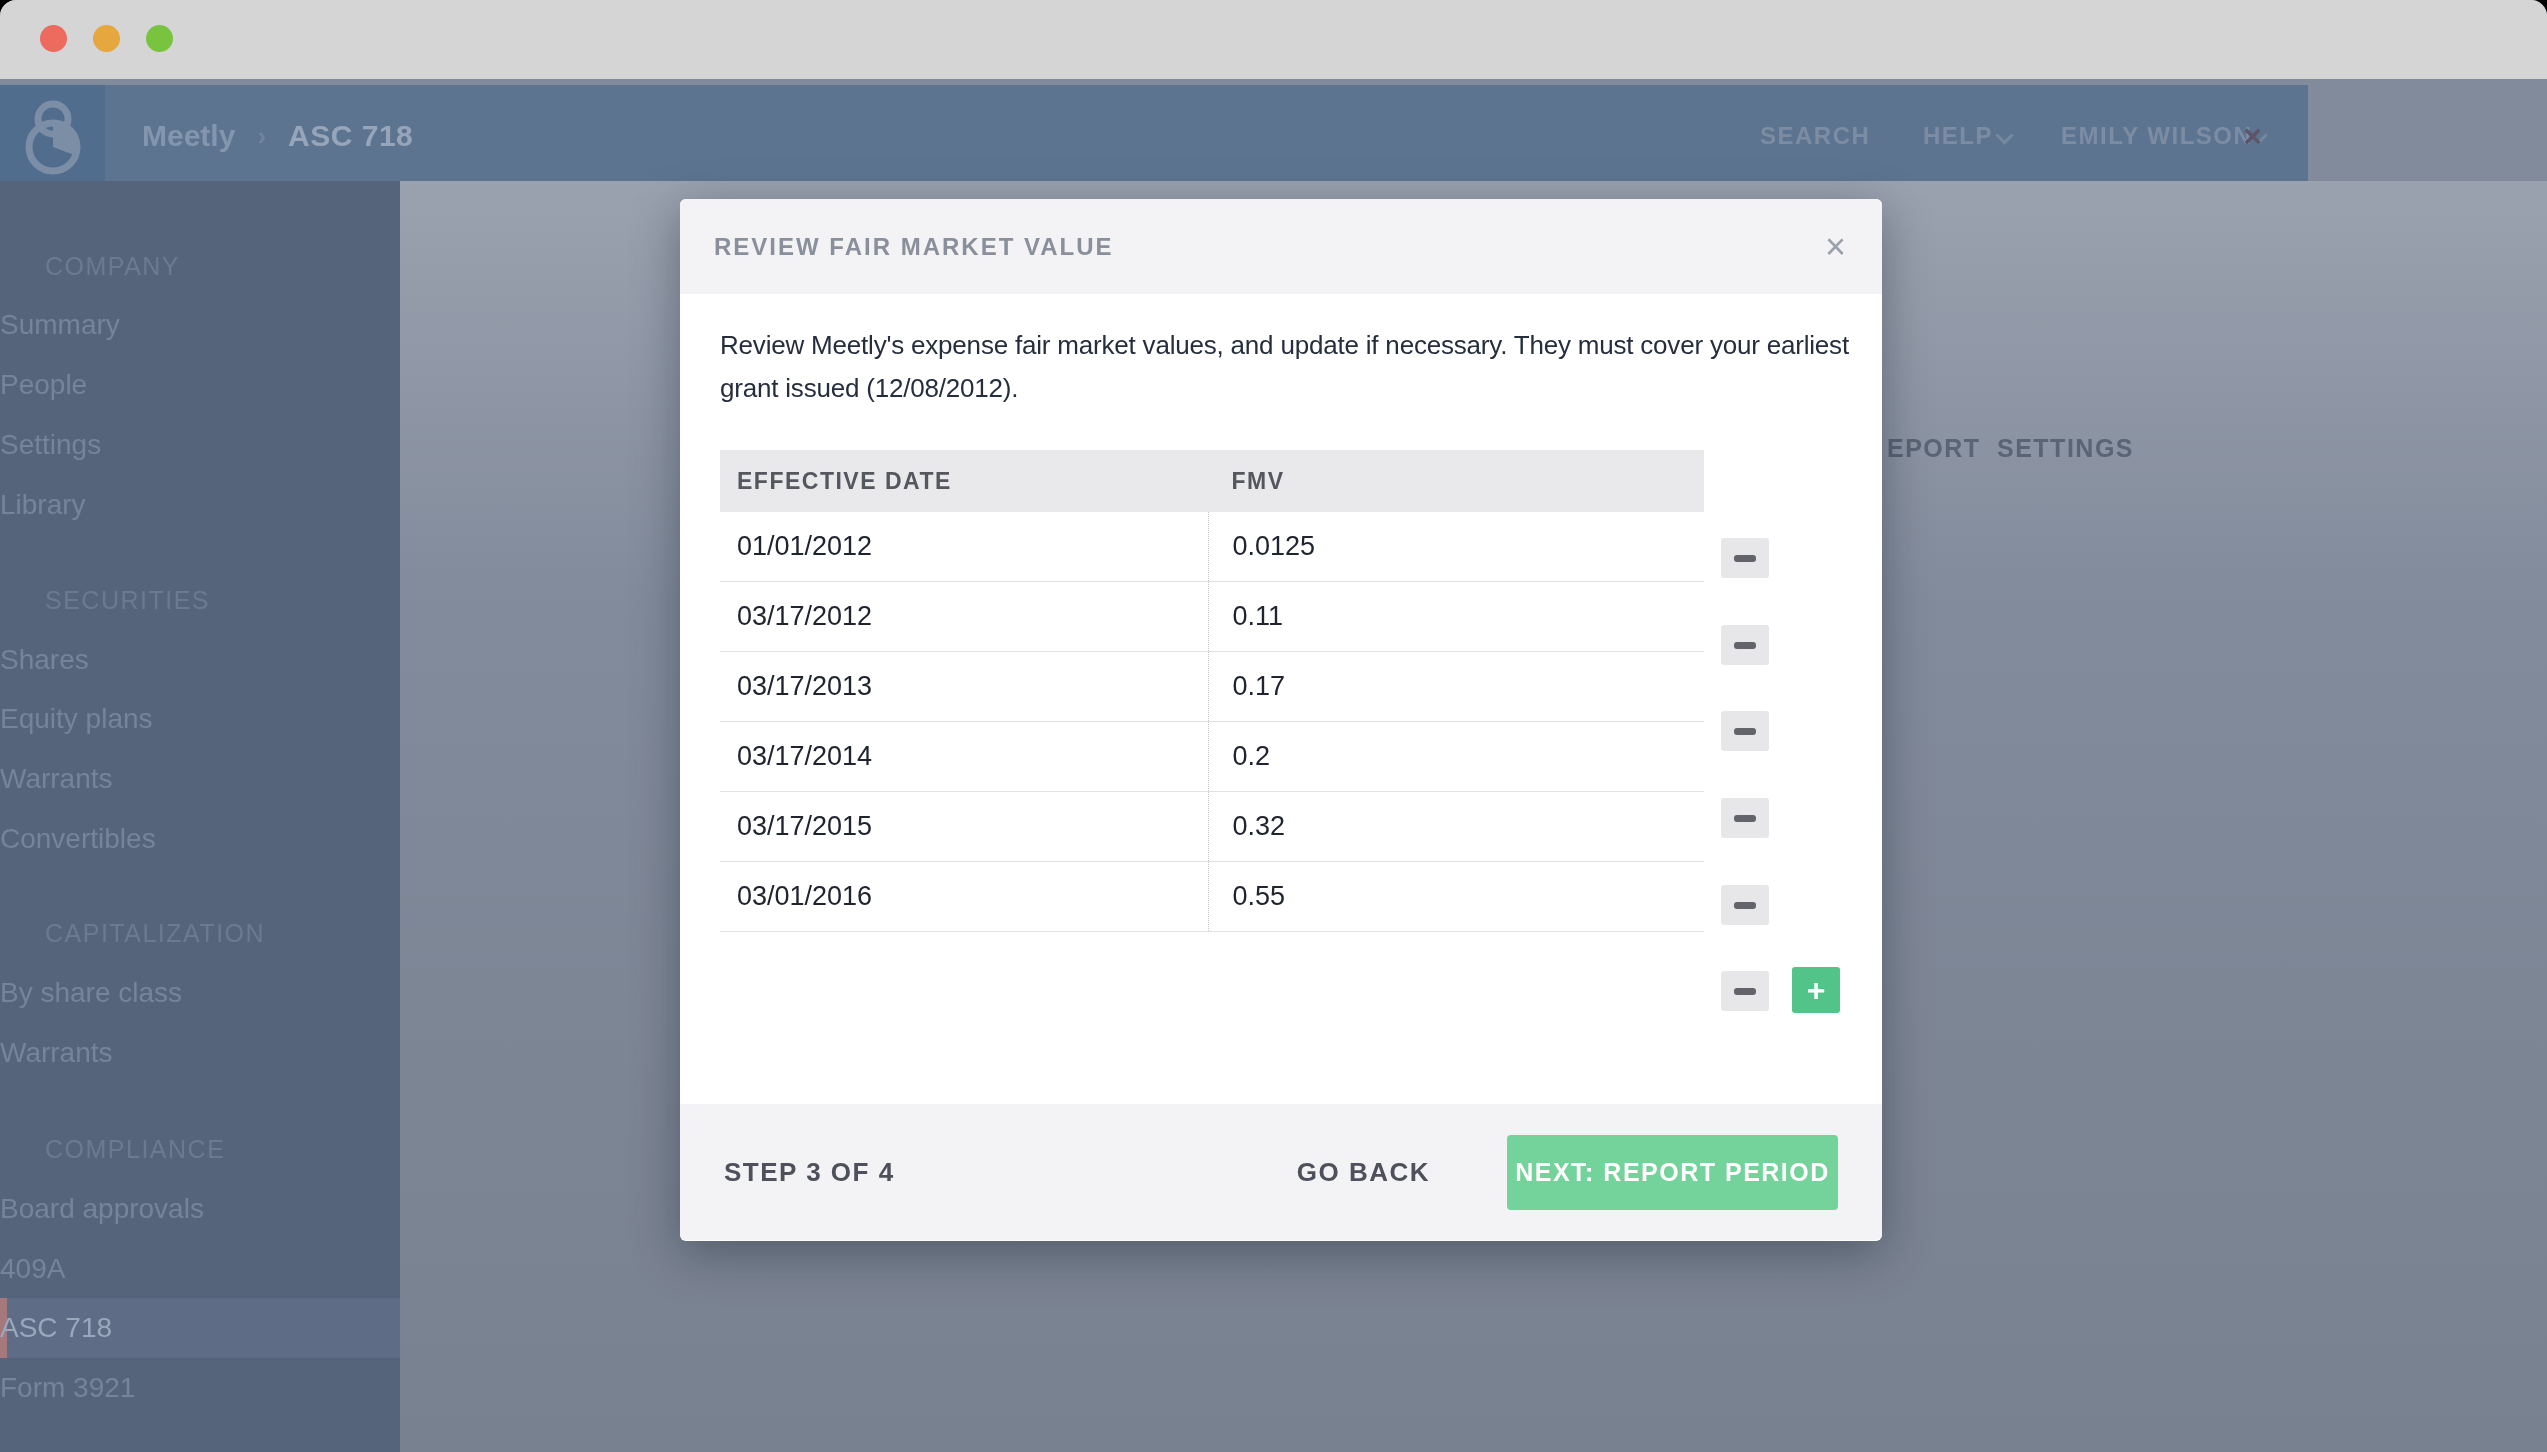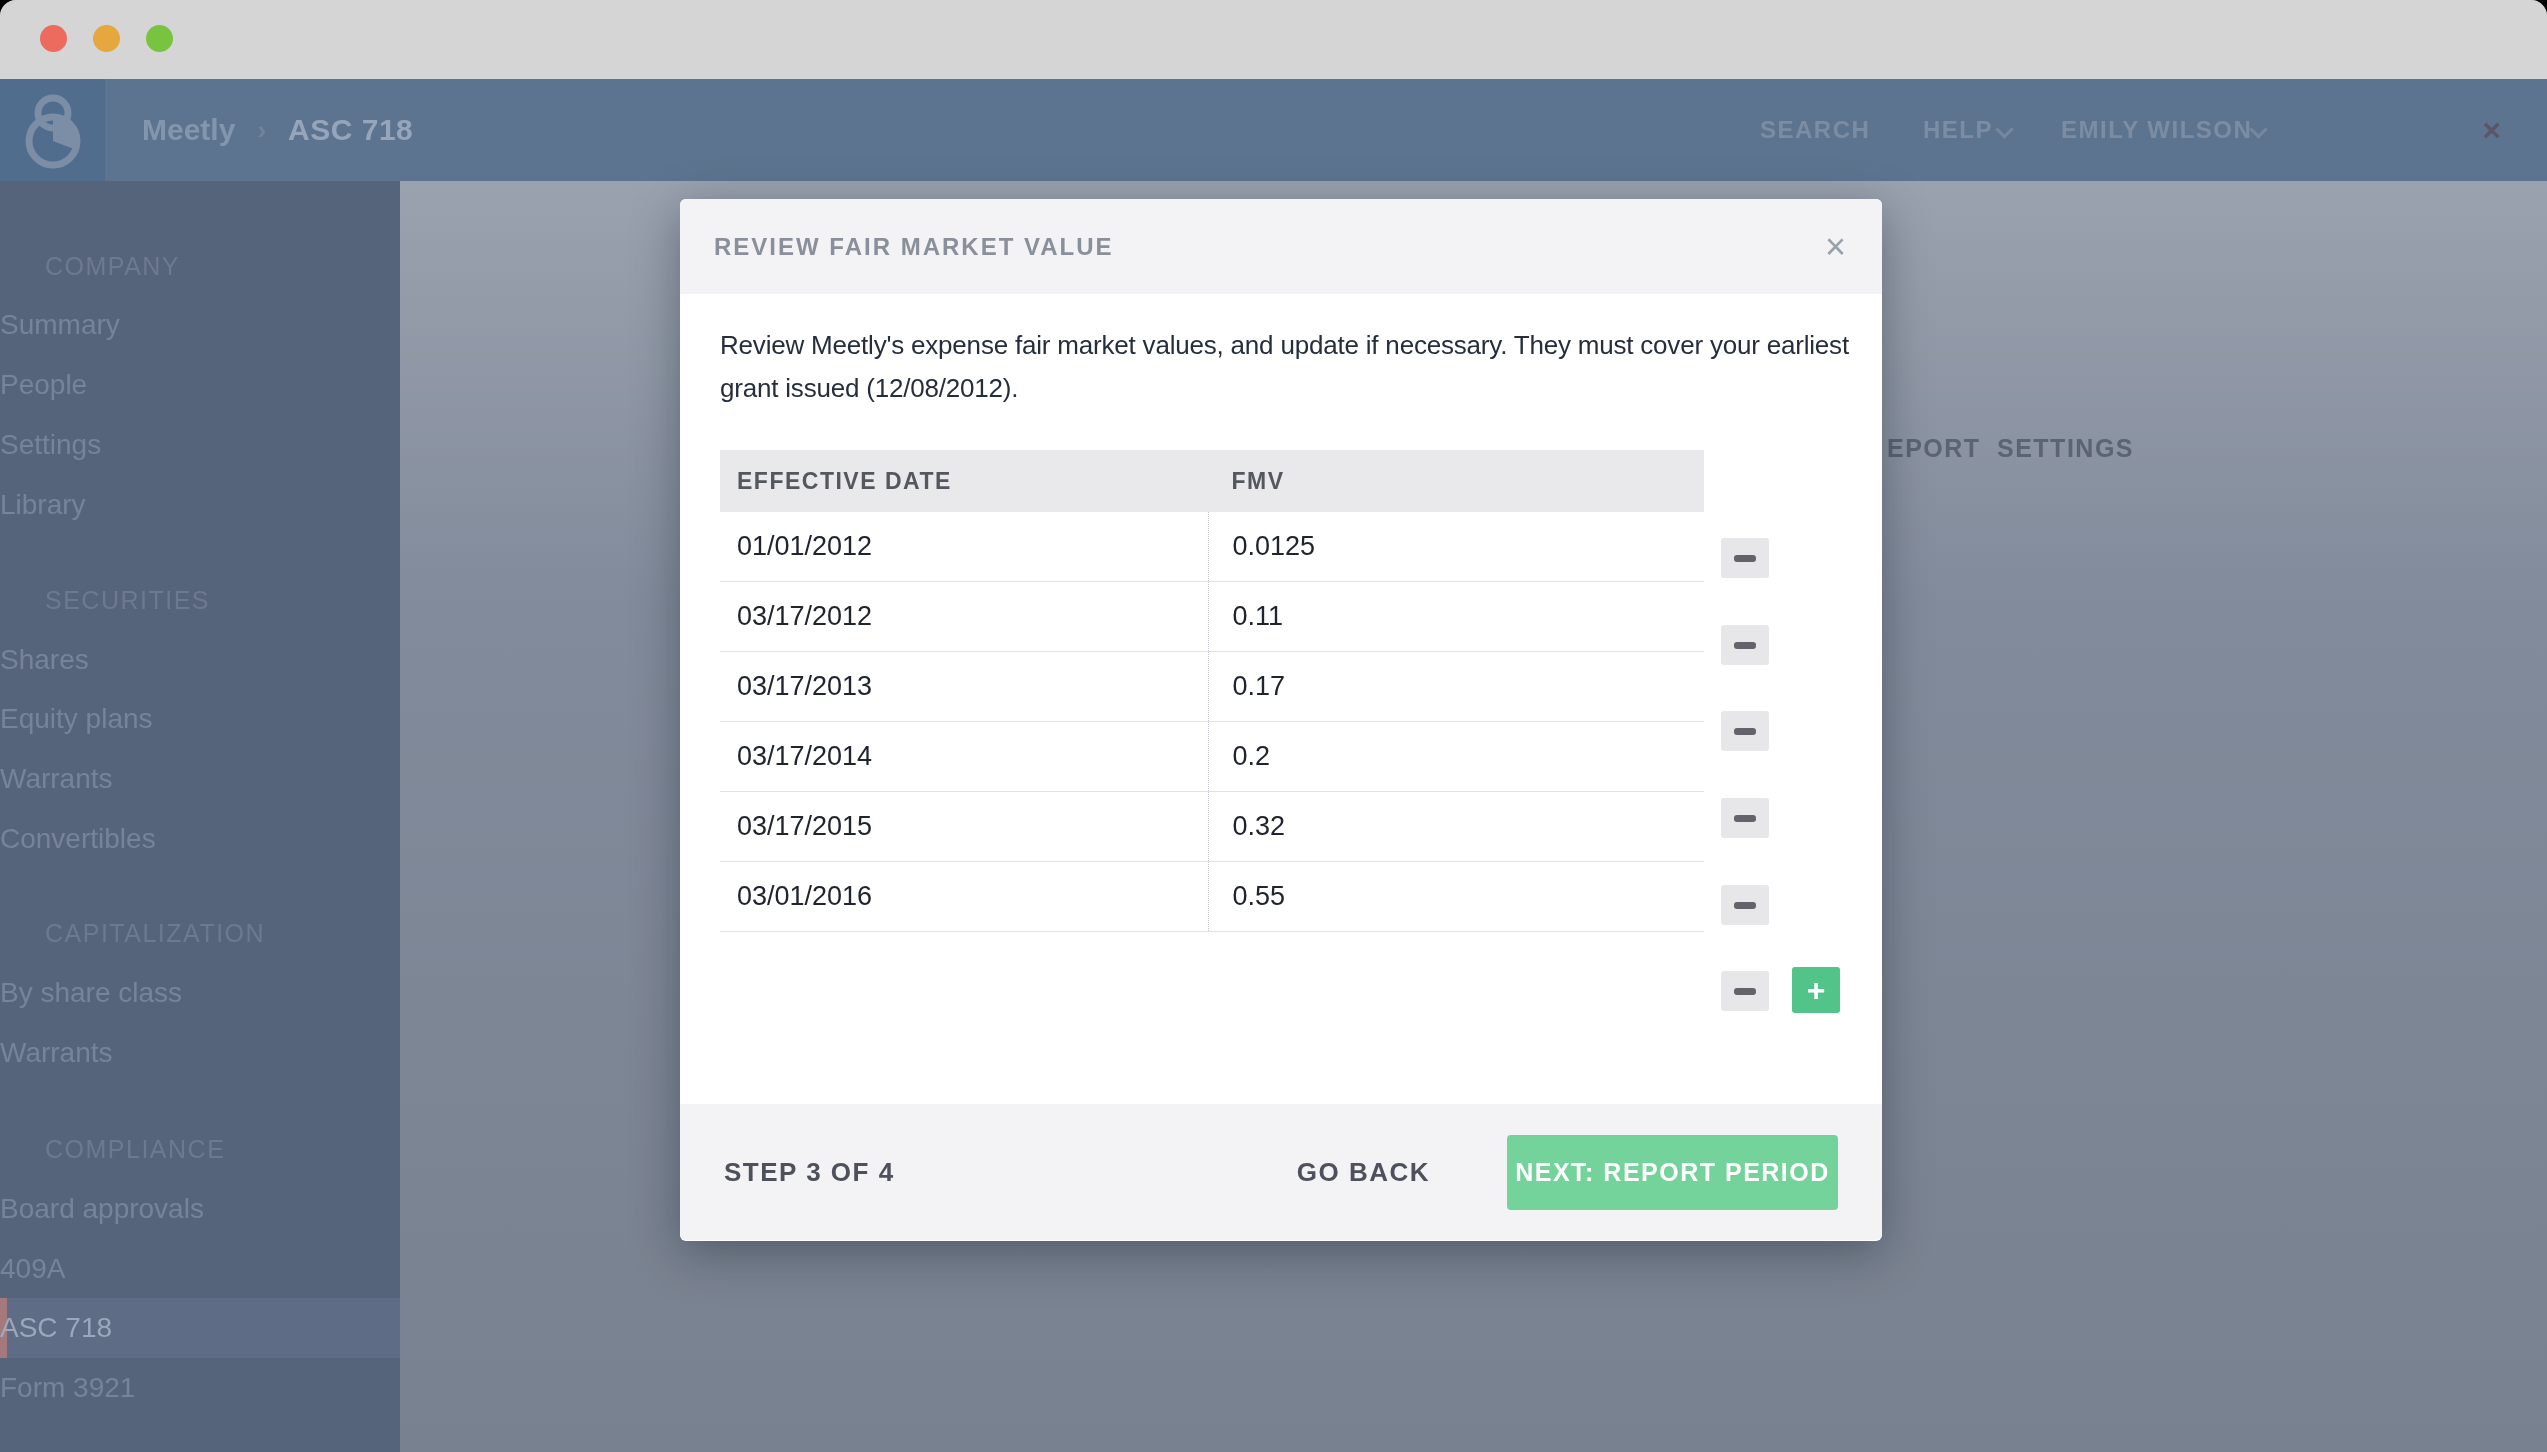"Meetly" #navbar { top: 79px -> 85px; width: 2547px -> 2308px }
